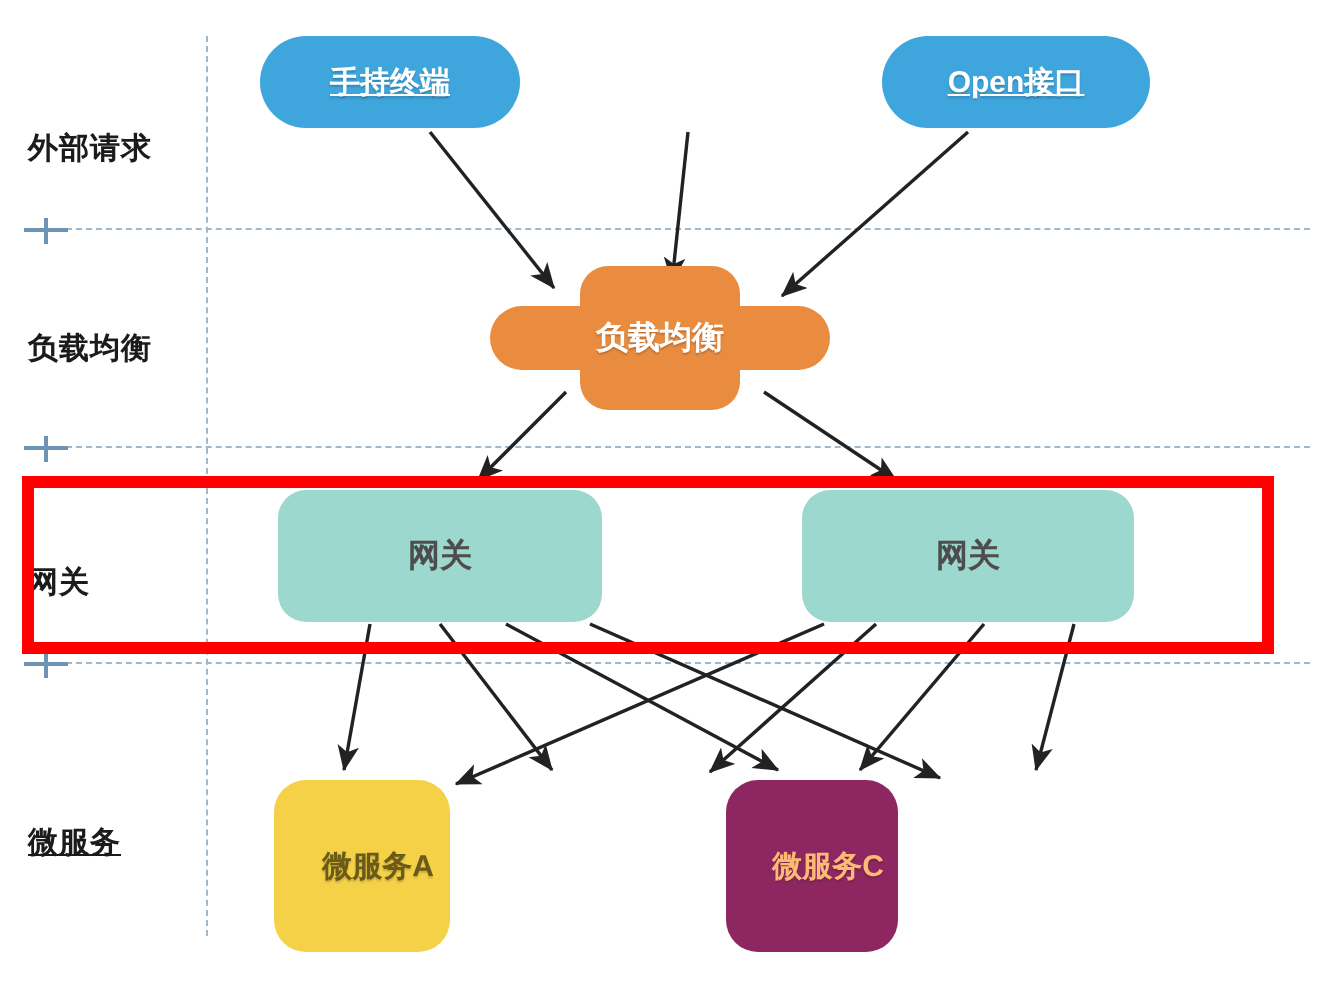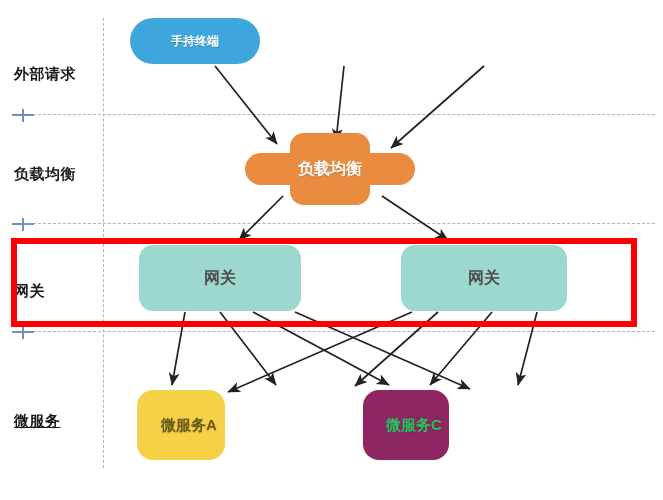"手持终端" .client-node { font-size: 12px -> 15px; text-decoration: none -> underline }
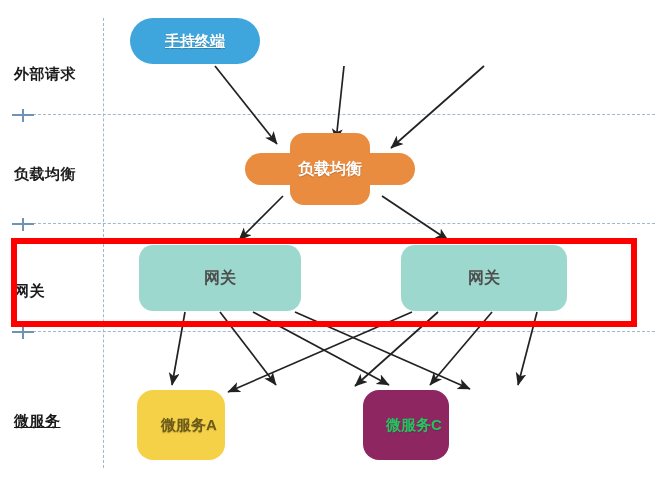"Open接口" div.node { html: none -> <div>Open接口</div> }
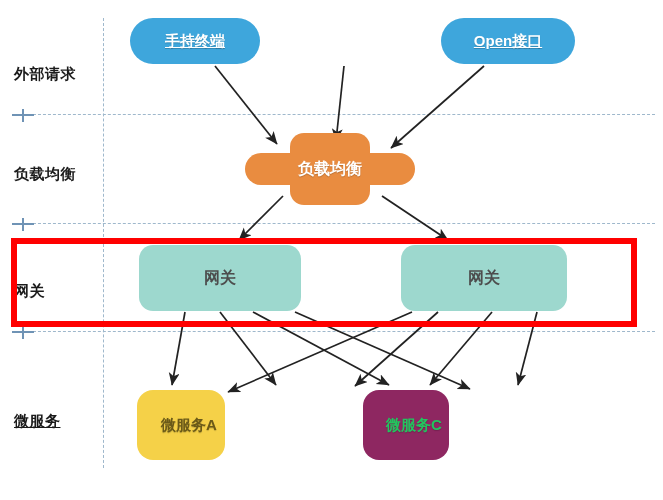"微服务A" .service-node { height: 70px -> 86px }
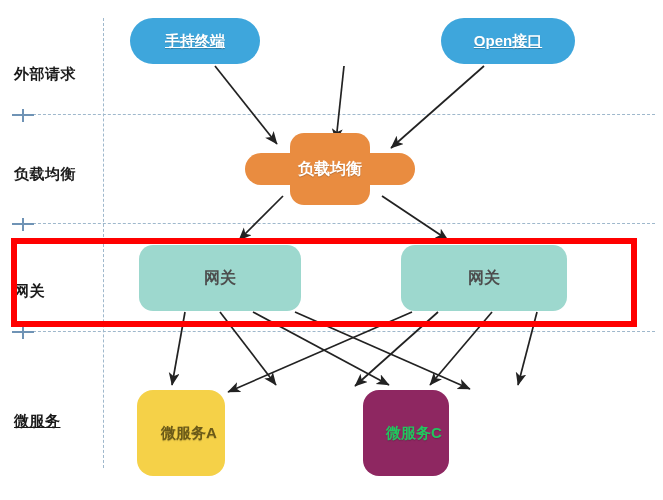"微服务C" div.node { color: #22c55e -> #fdba74 }
